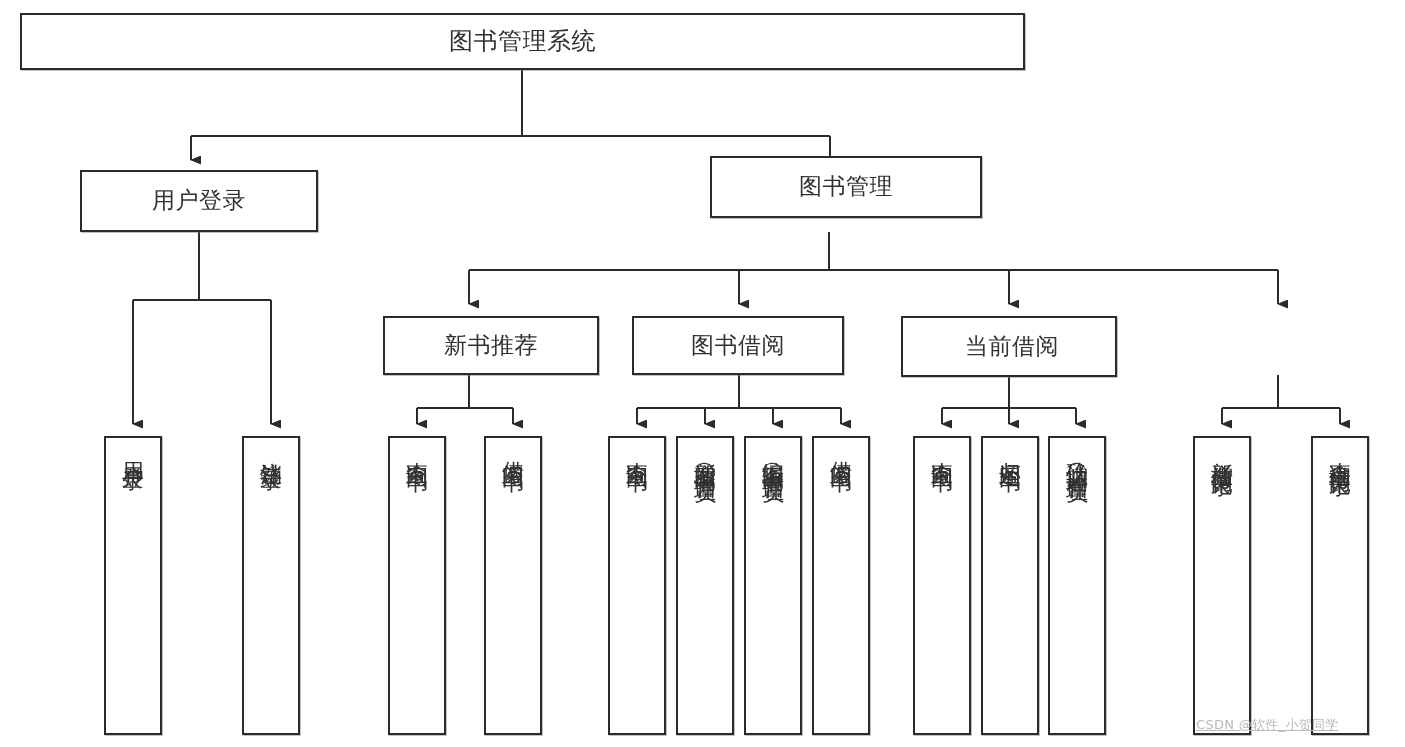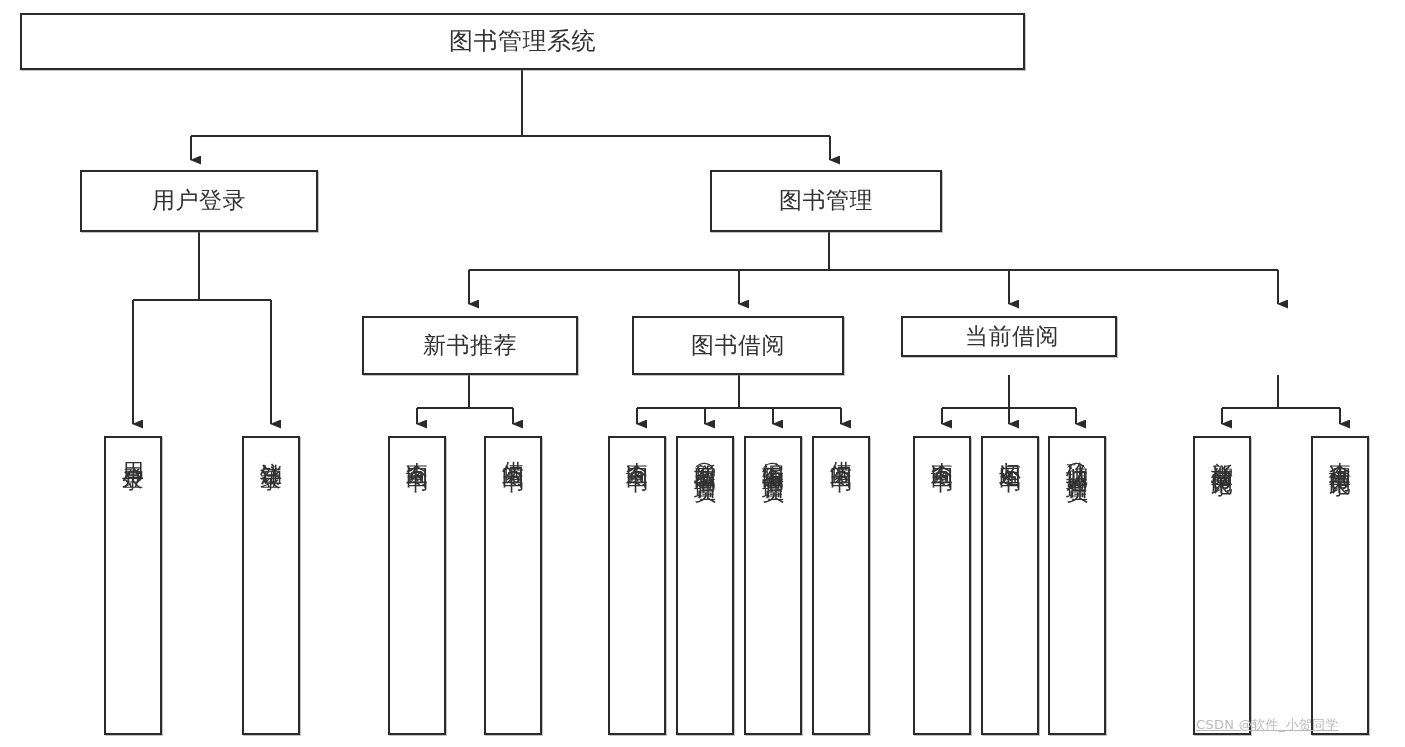"图书管理" div.node { top: 170px -> 156px; width: 232px -> 272px }
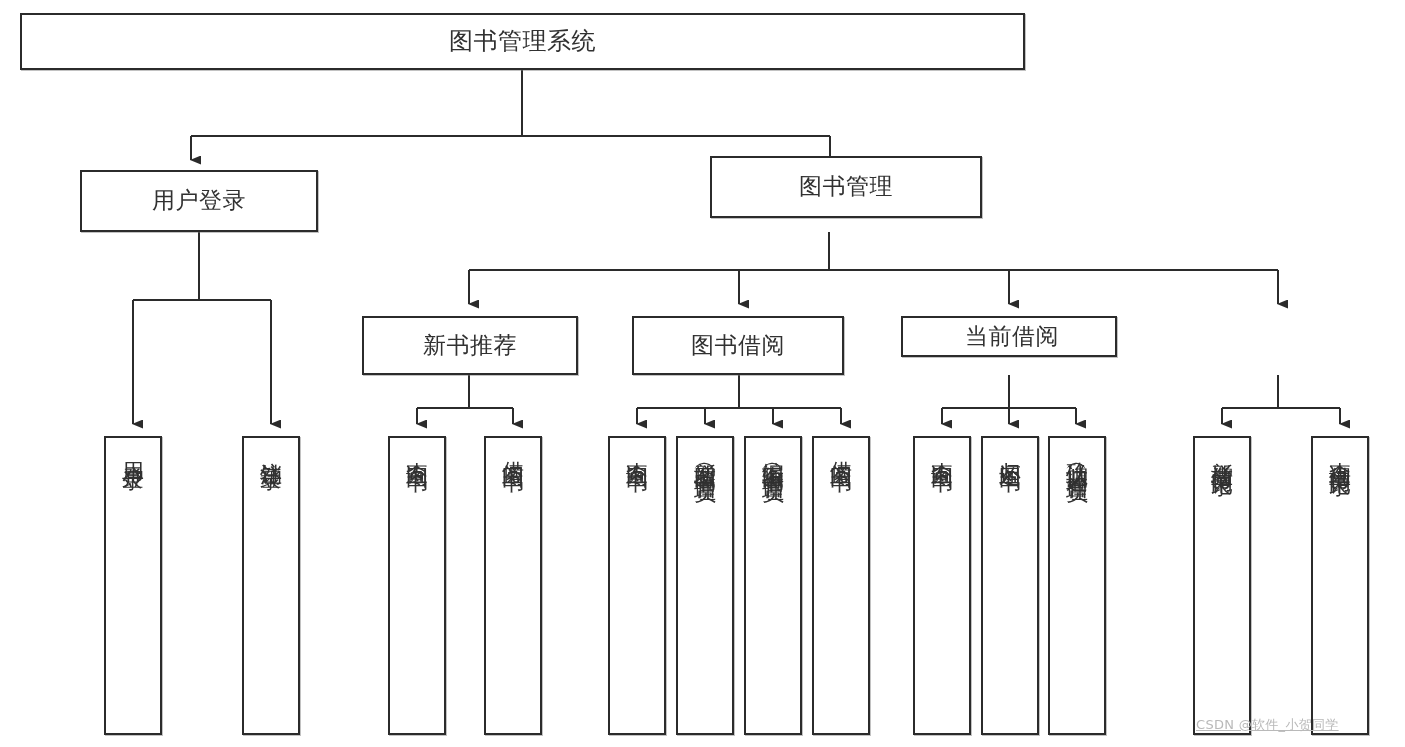"新书推荐" div.node { left: 362px -> 383px }
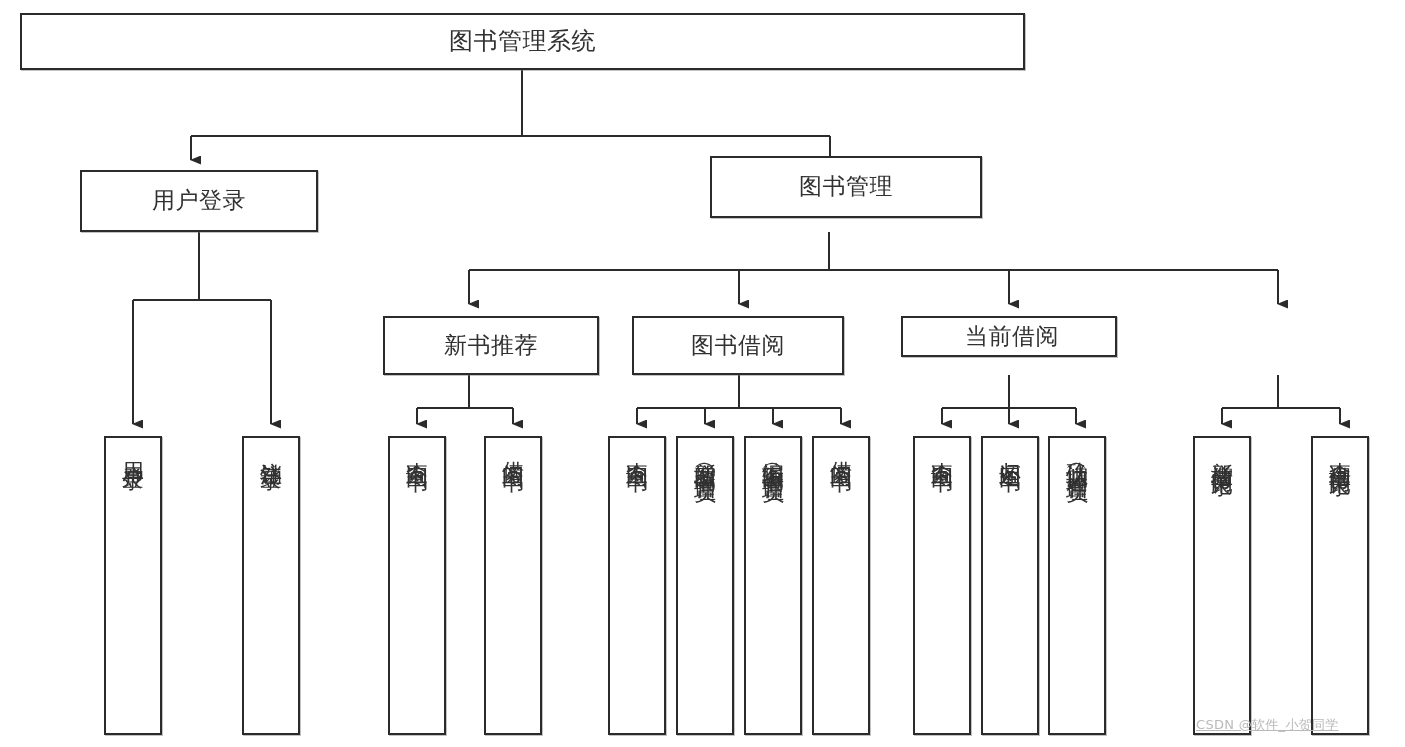"当前借阅" div.node { height: 41px -> 61px }
